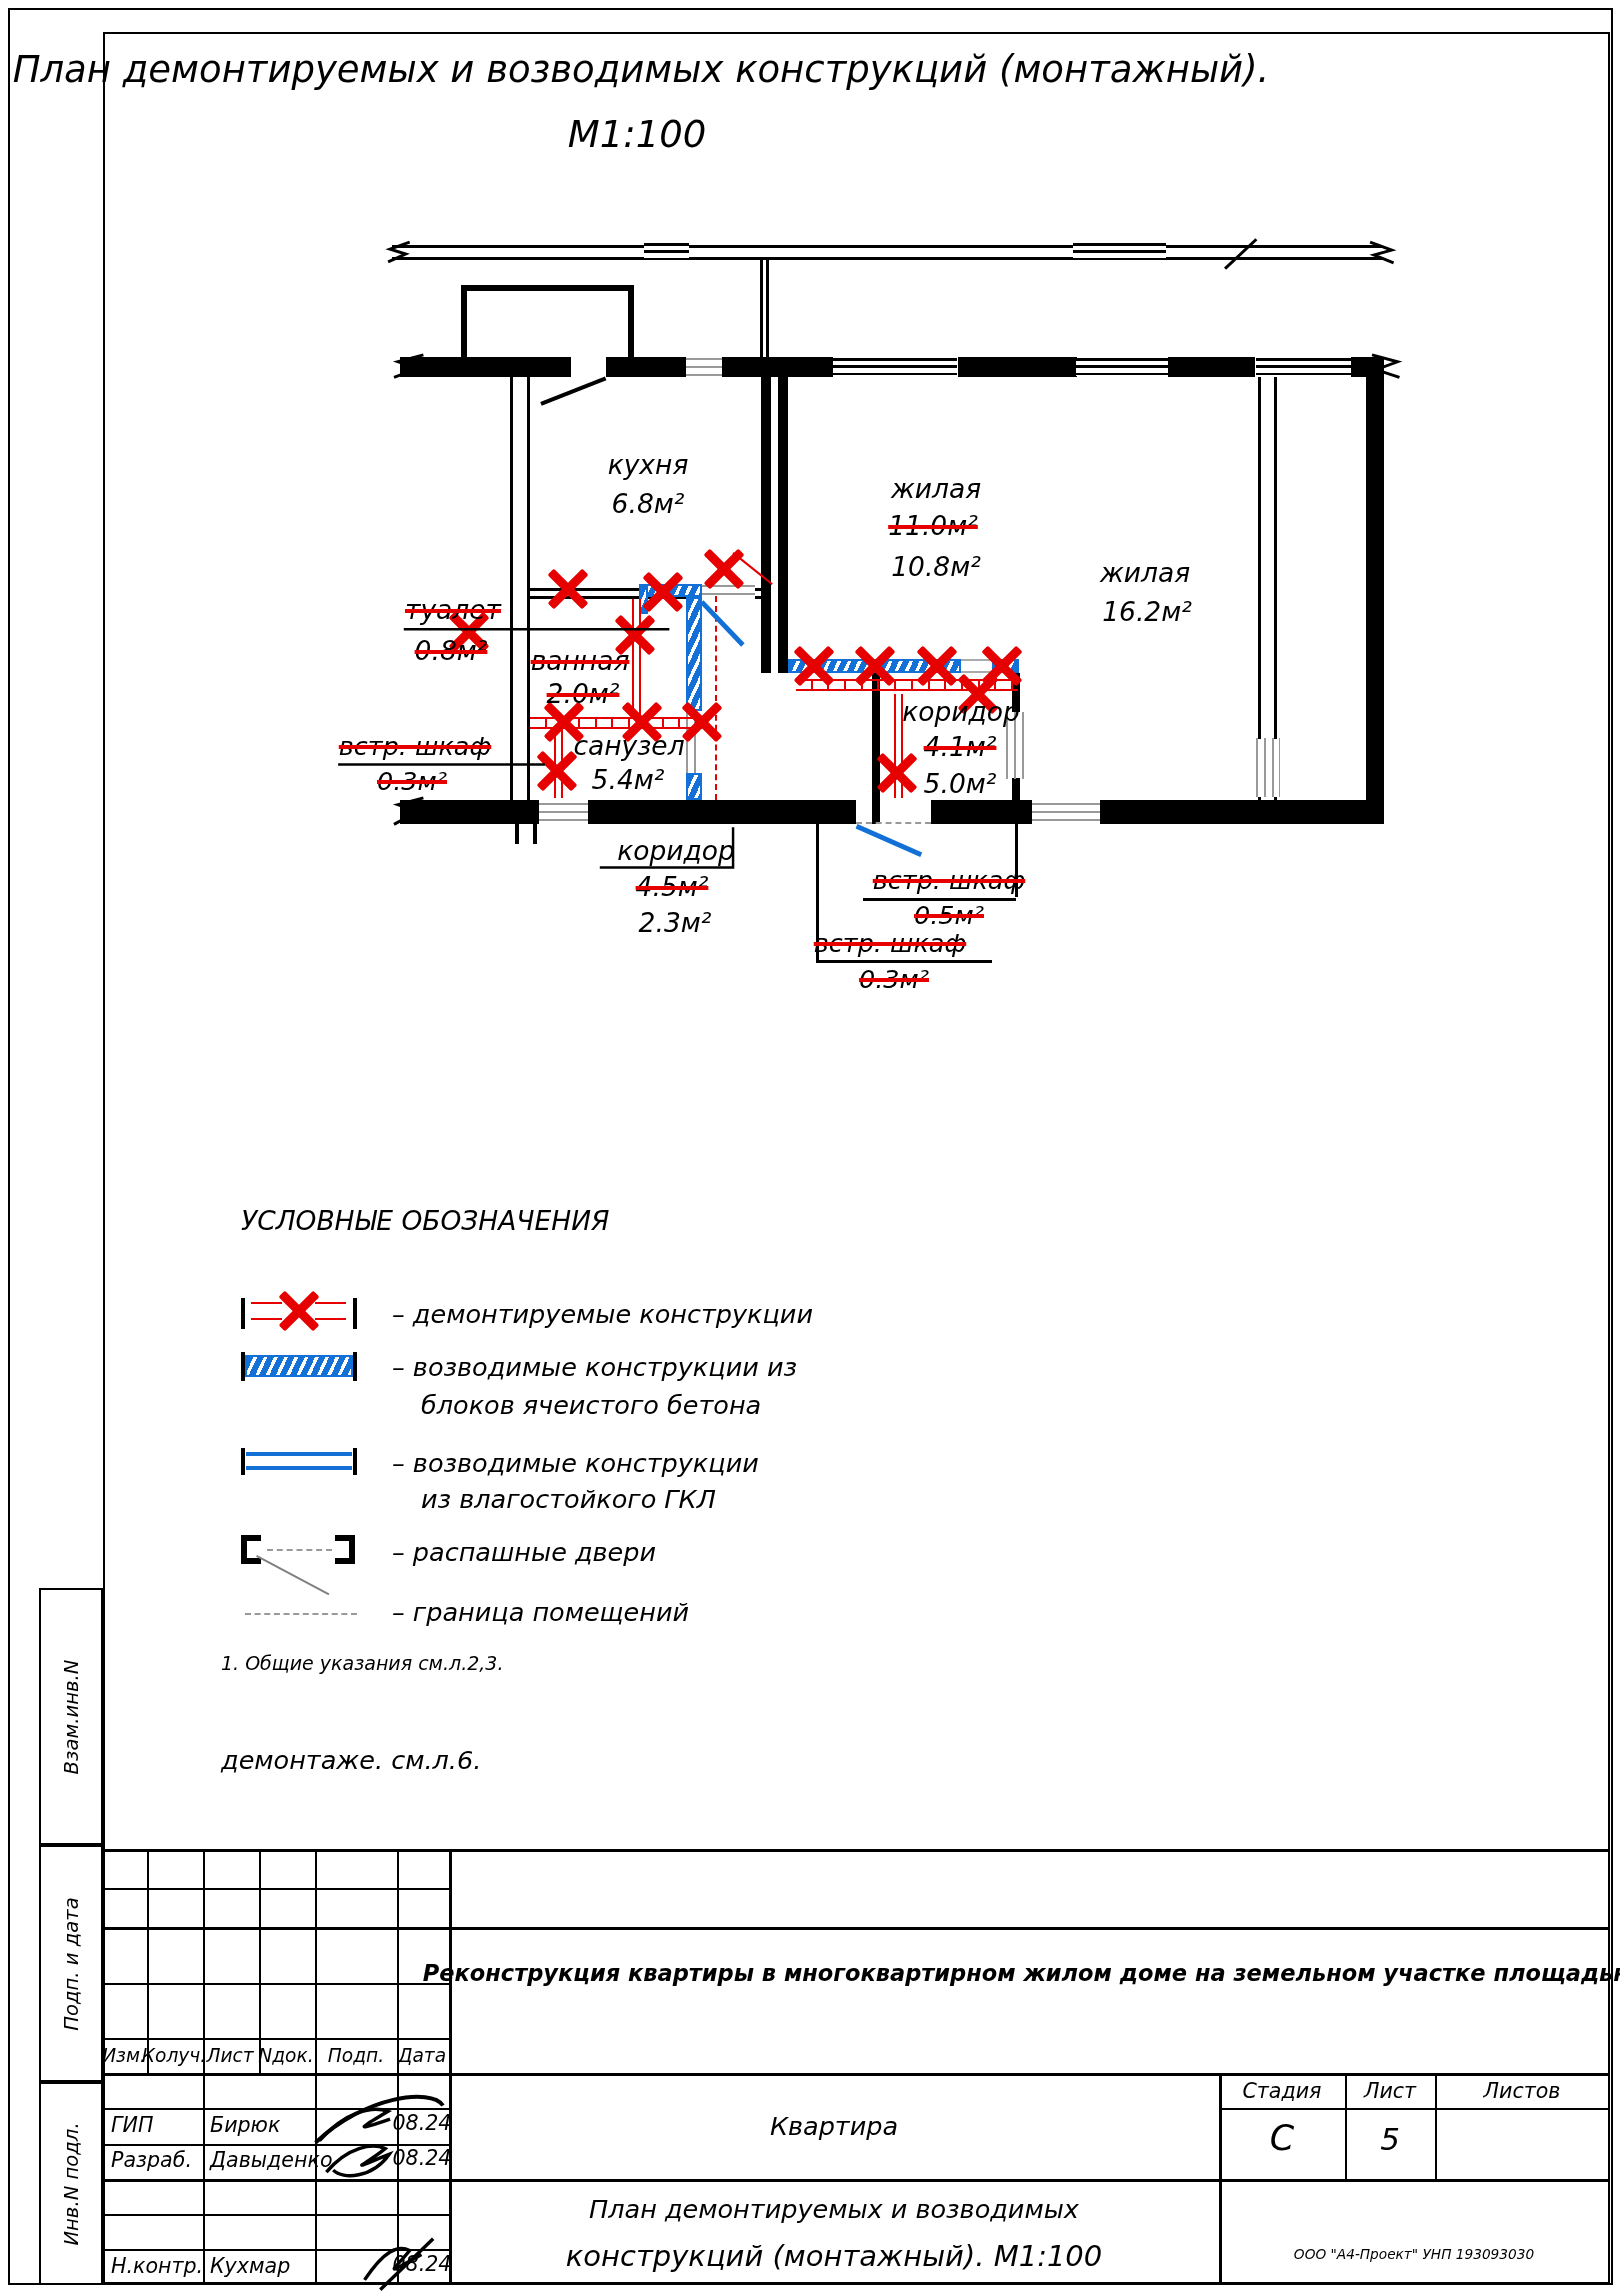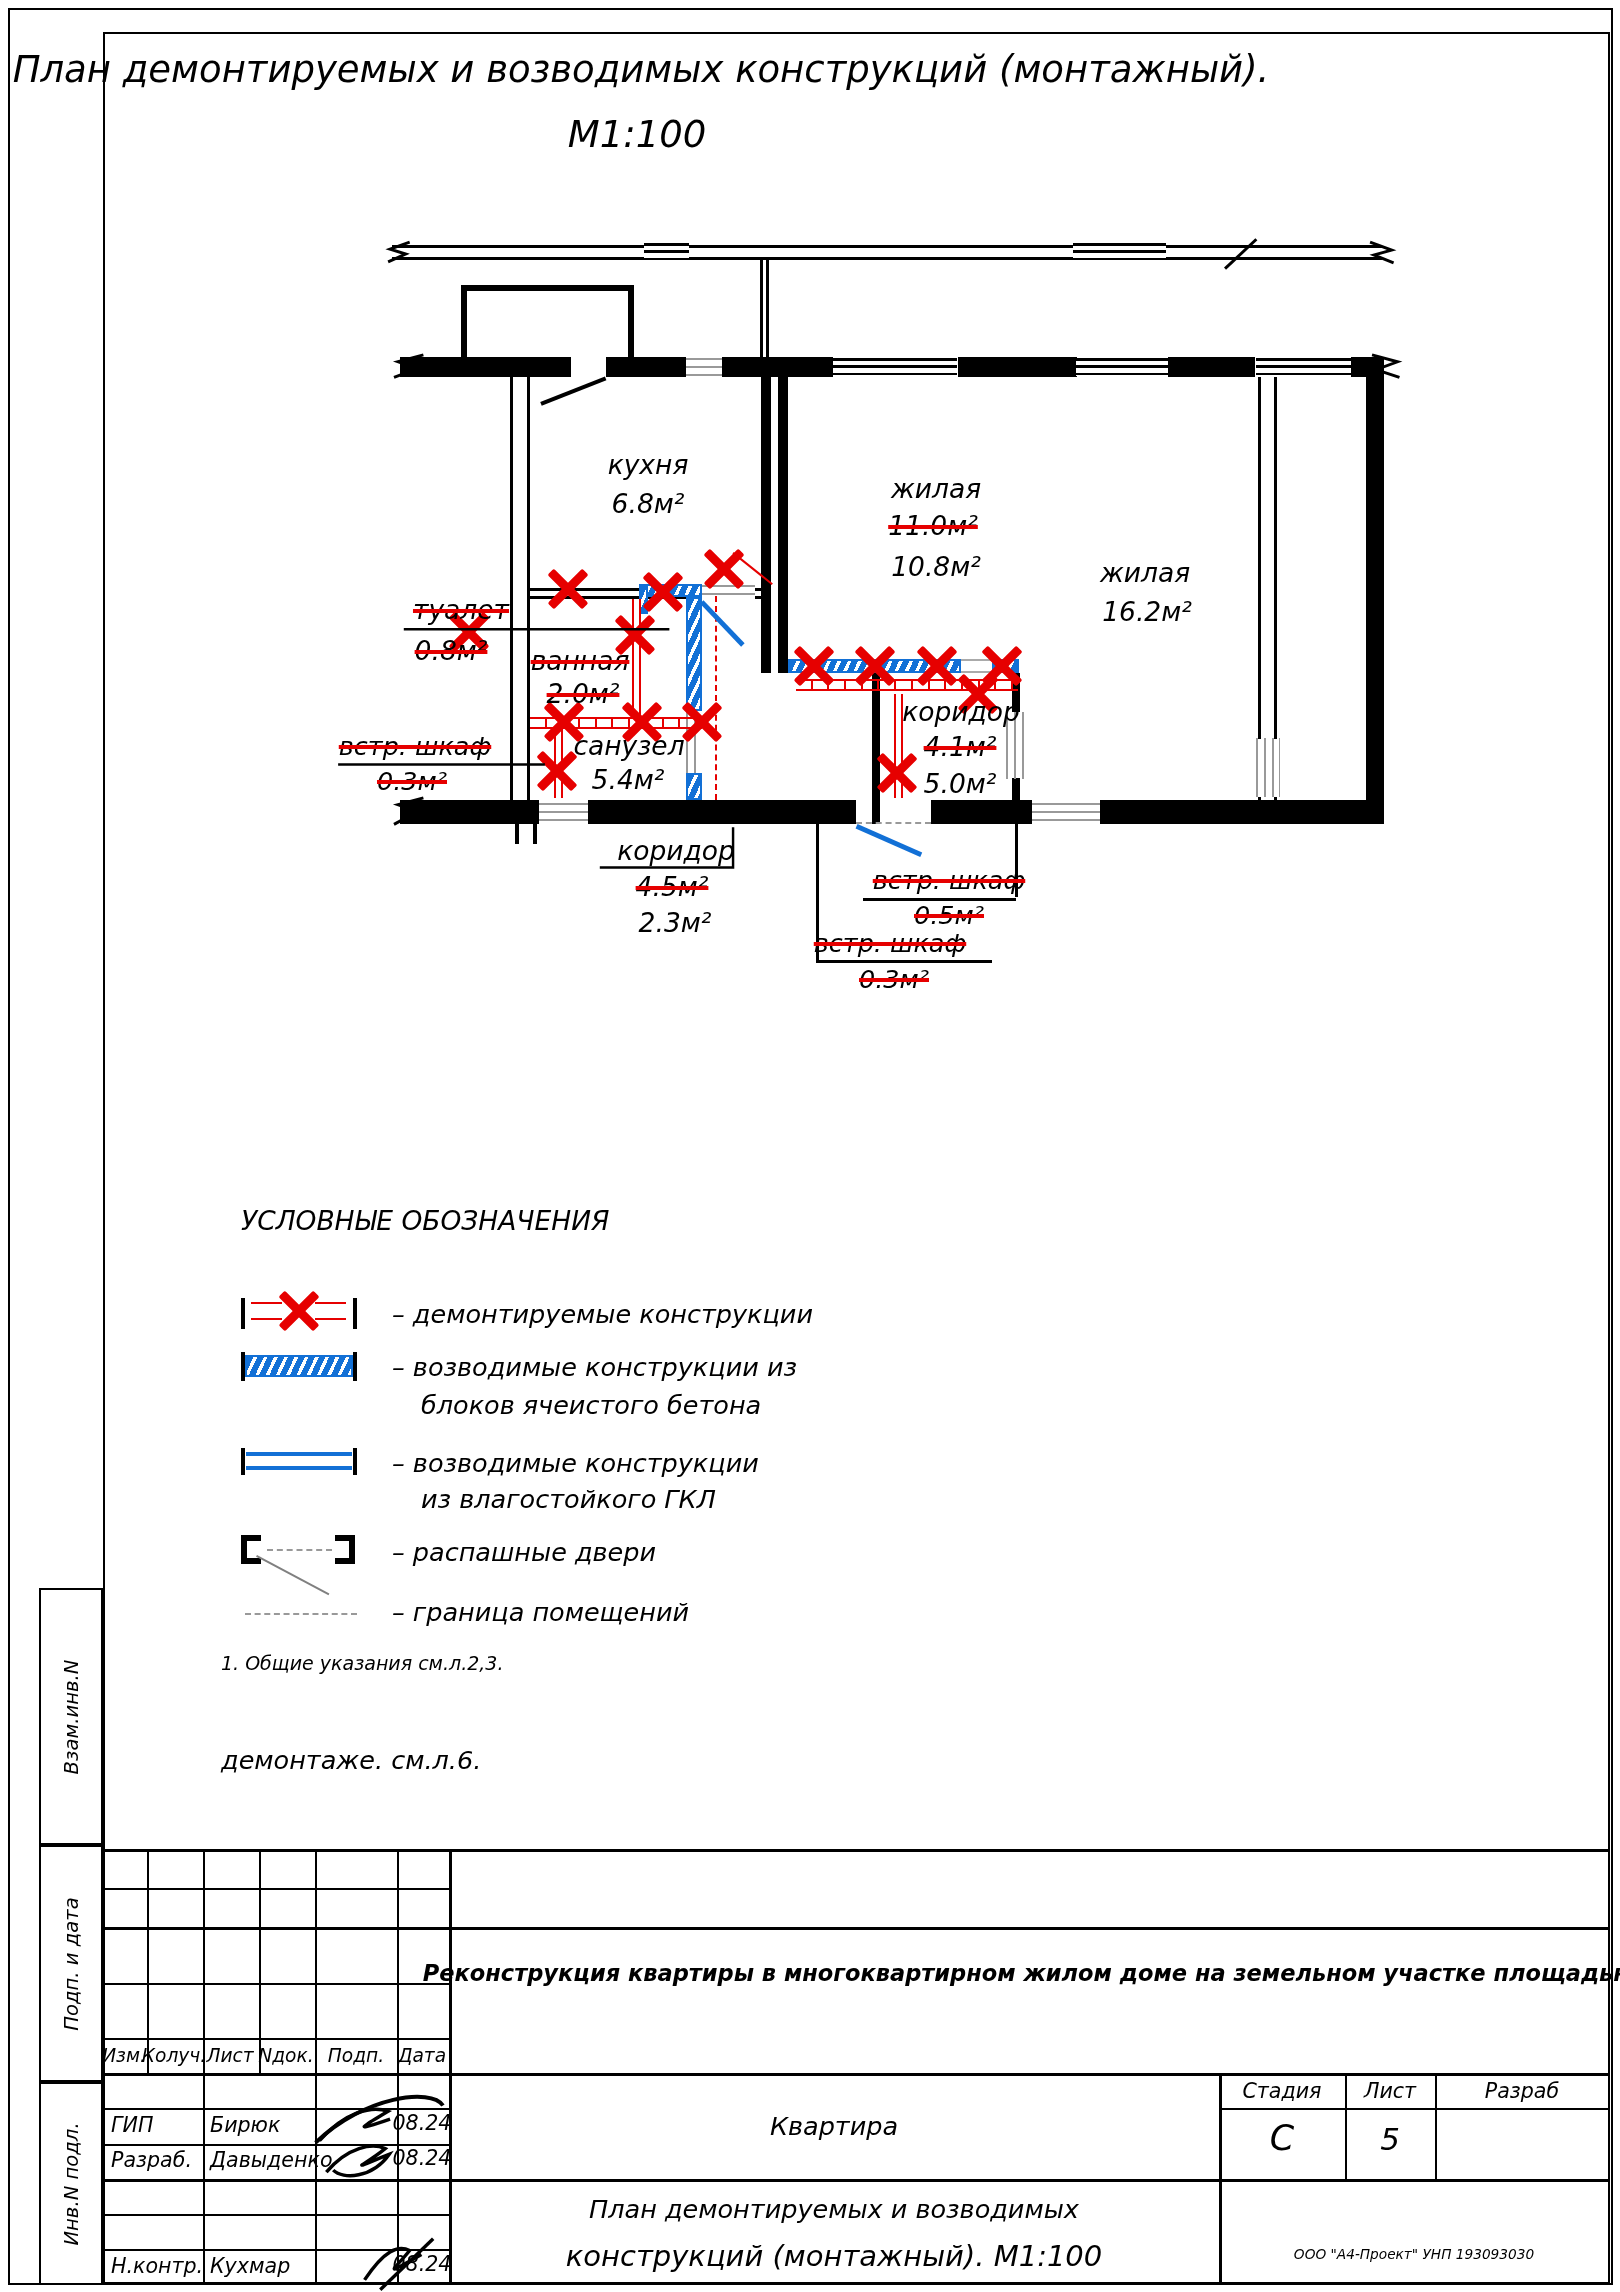"туалет" div.lbl { margin-left: 8px -> none }
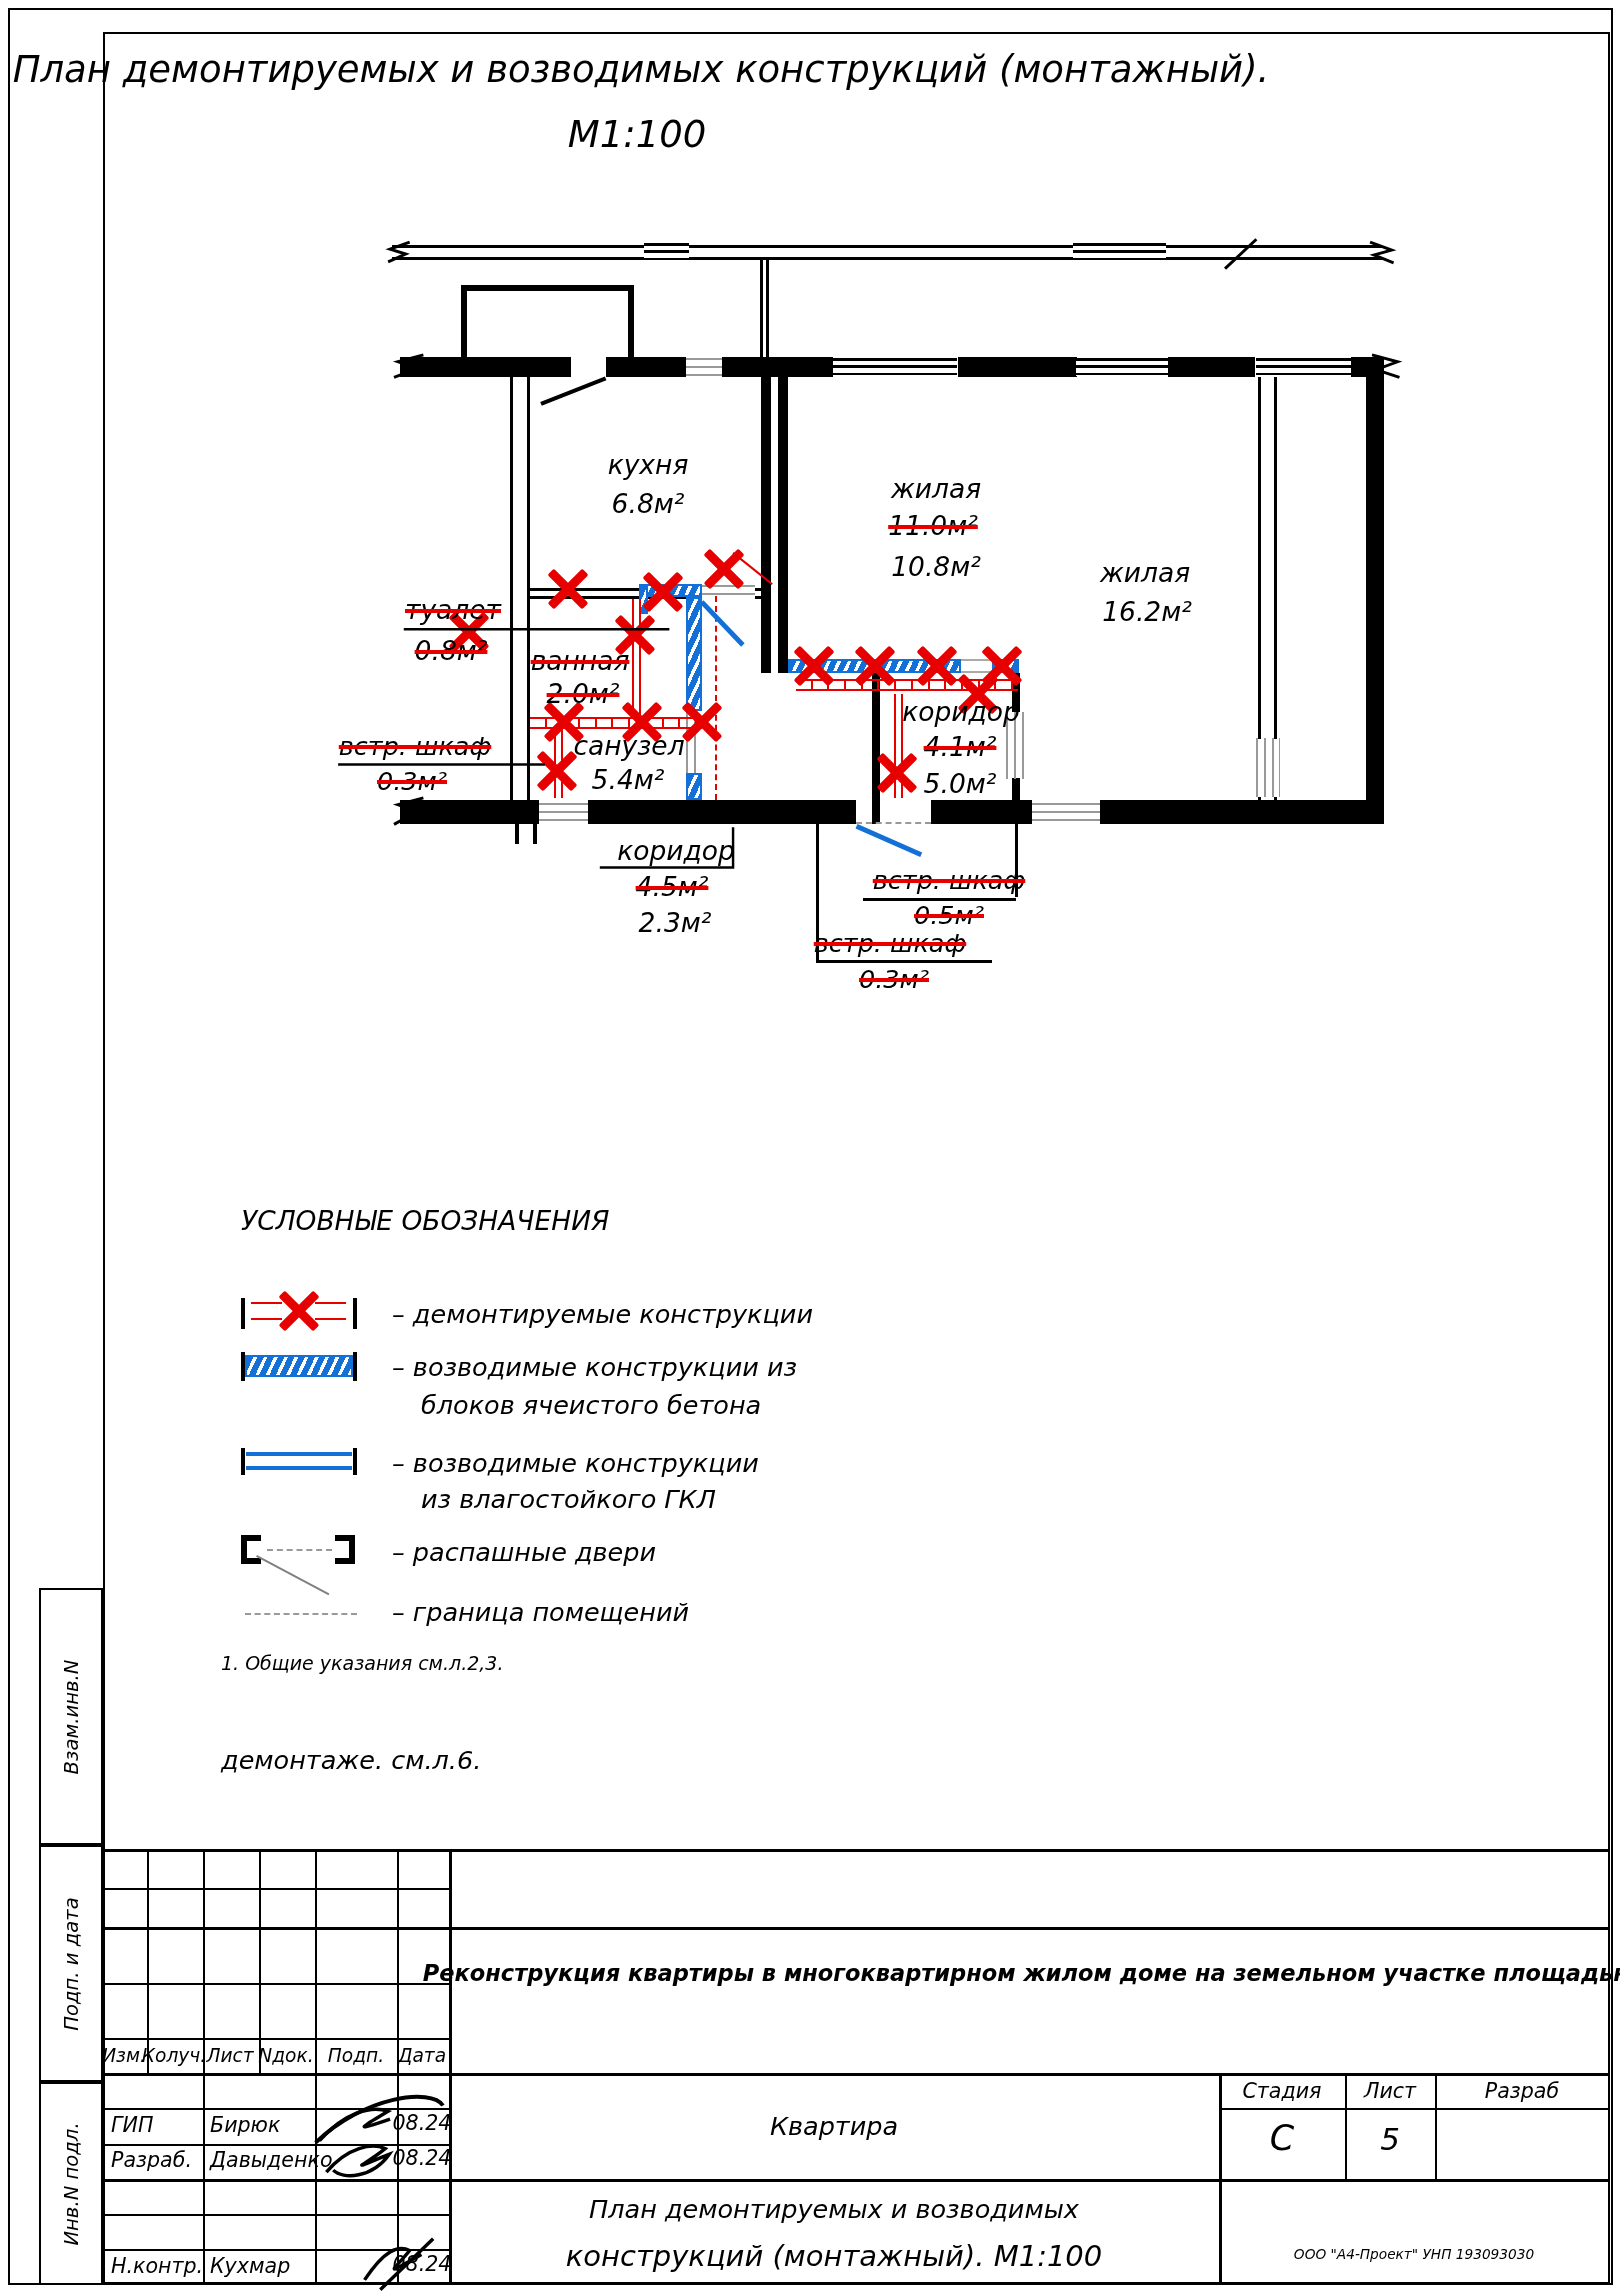"Разраб" div.lbl { text: Разраб -> Листов }
